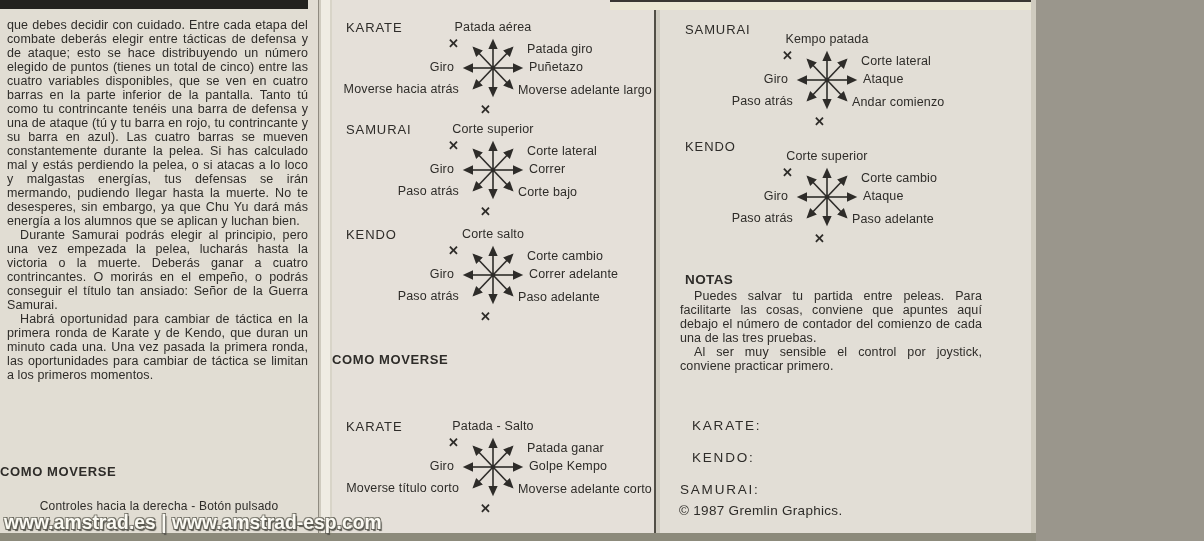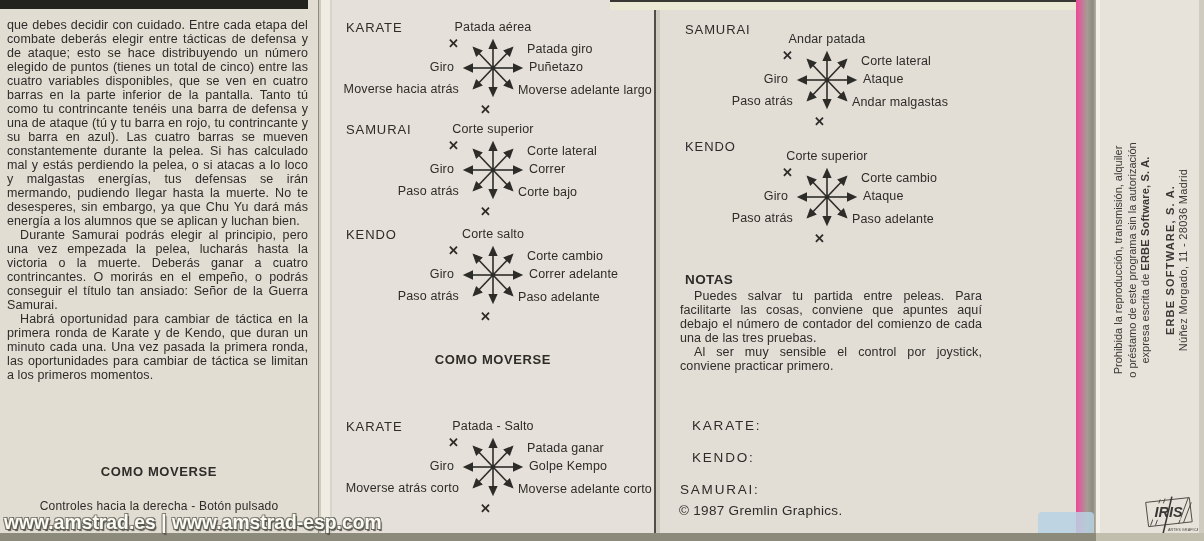"que debes decidir con cuidado." .scan { background: #ec4899 -> #3b82f6; width: 1204px -> 1036px }
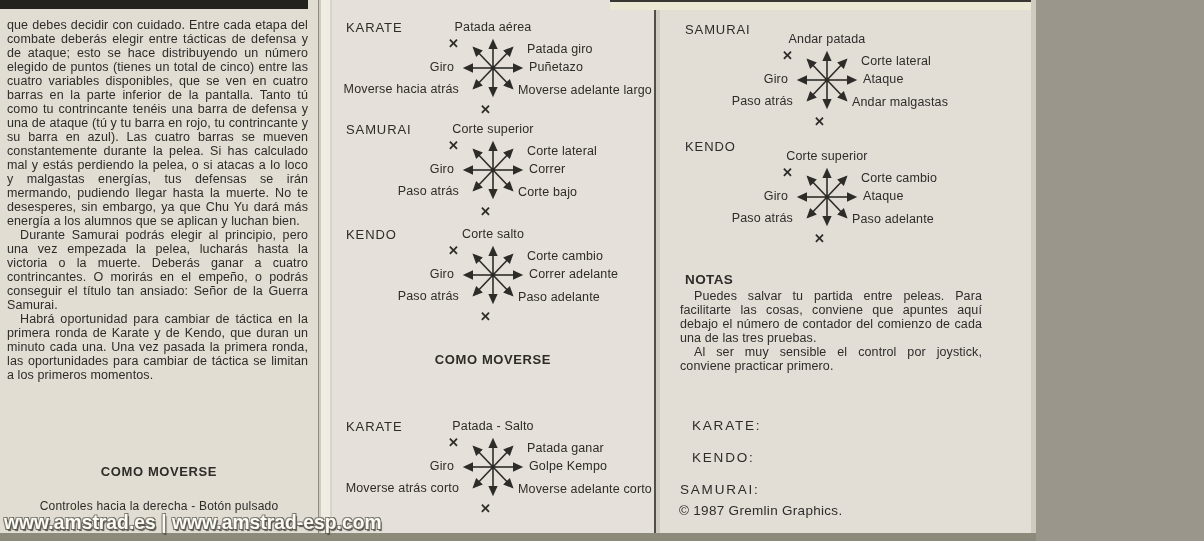"Andar patada" span.lbl { text: Andar -> Kempo }
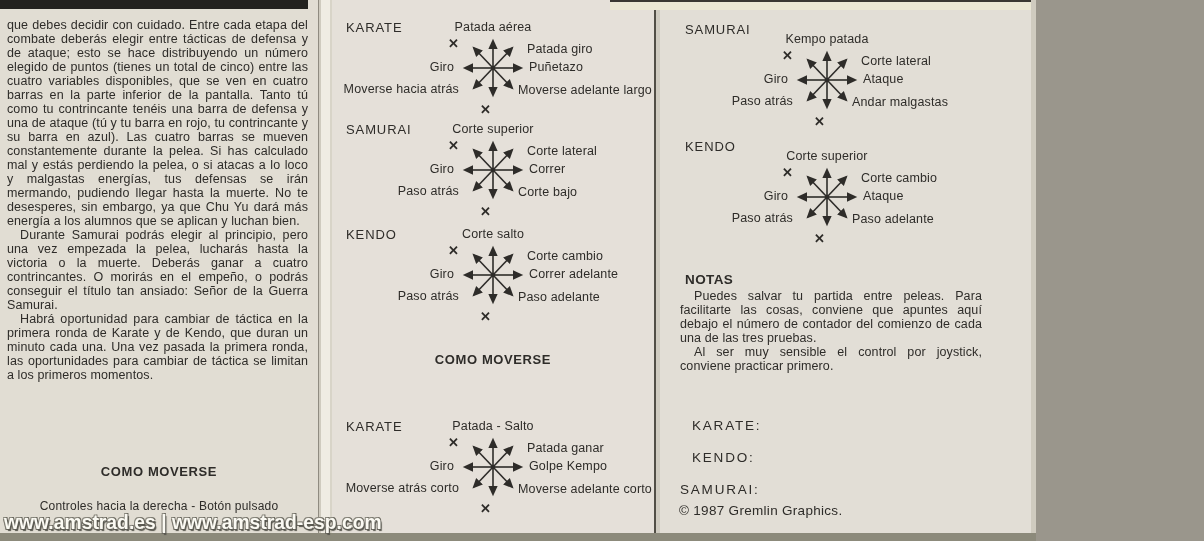"Andar malgastas" span.lbl { text: malgastas -> comienzo }
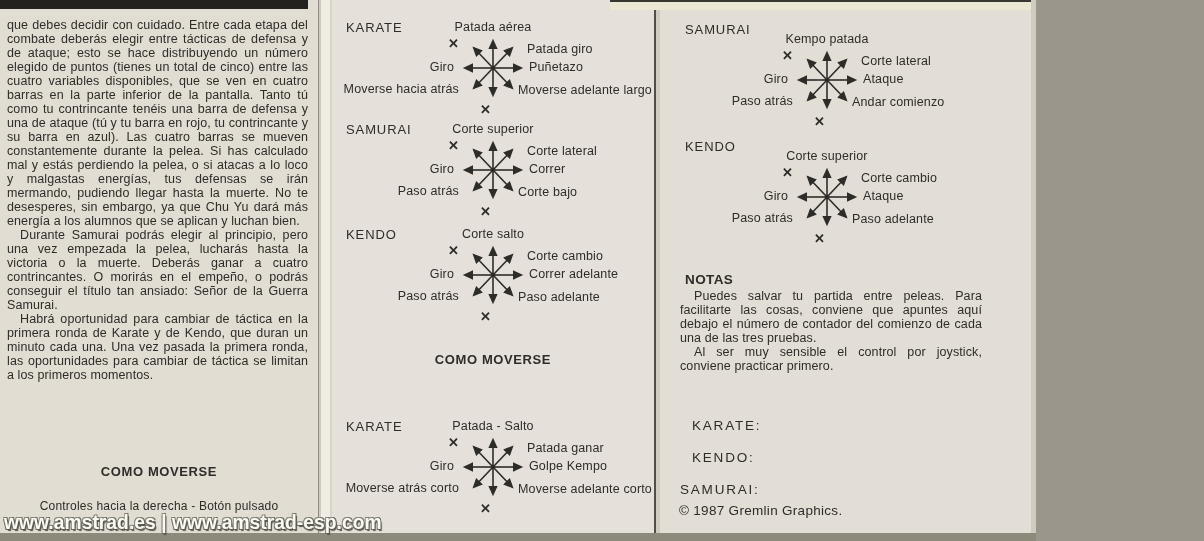"COMO MOVERSE" .heading { text-align: center -> left }
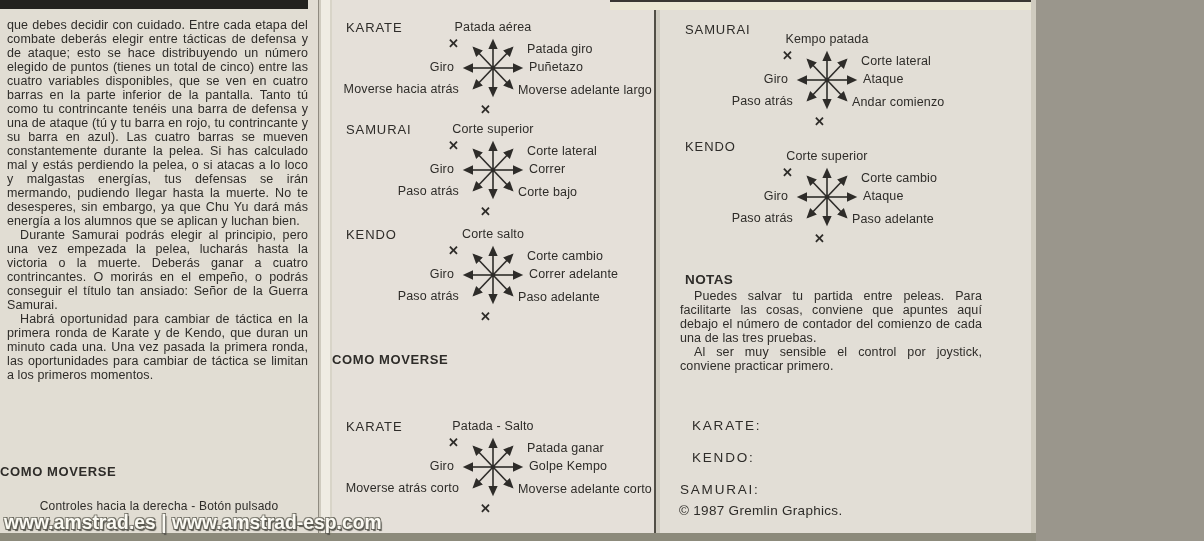"Moverse atrás corto" span.lbl { text: atrás -> título }
